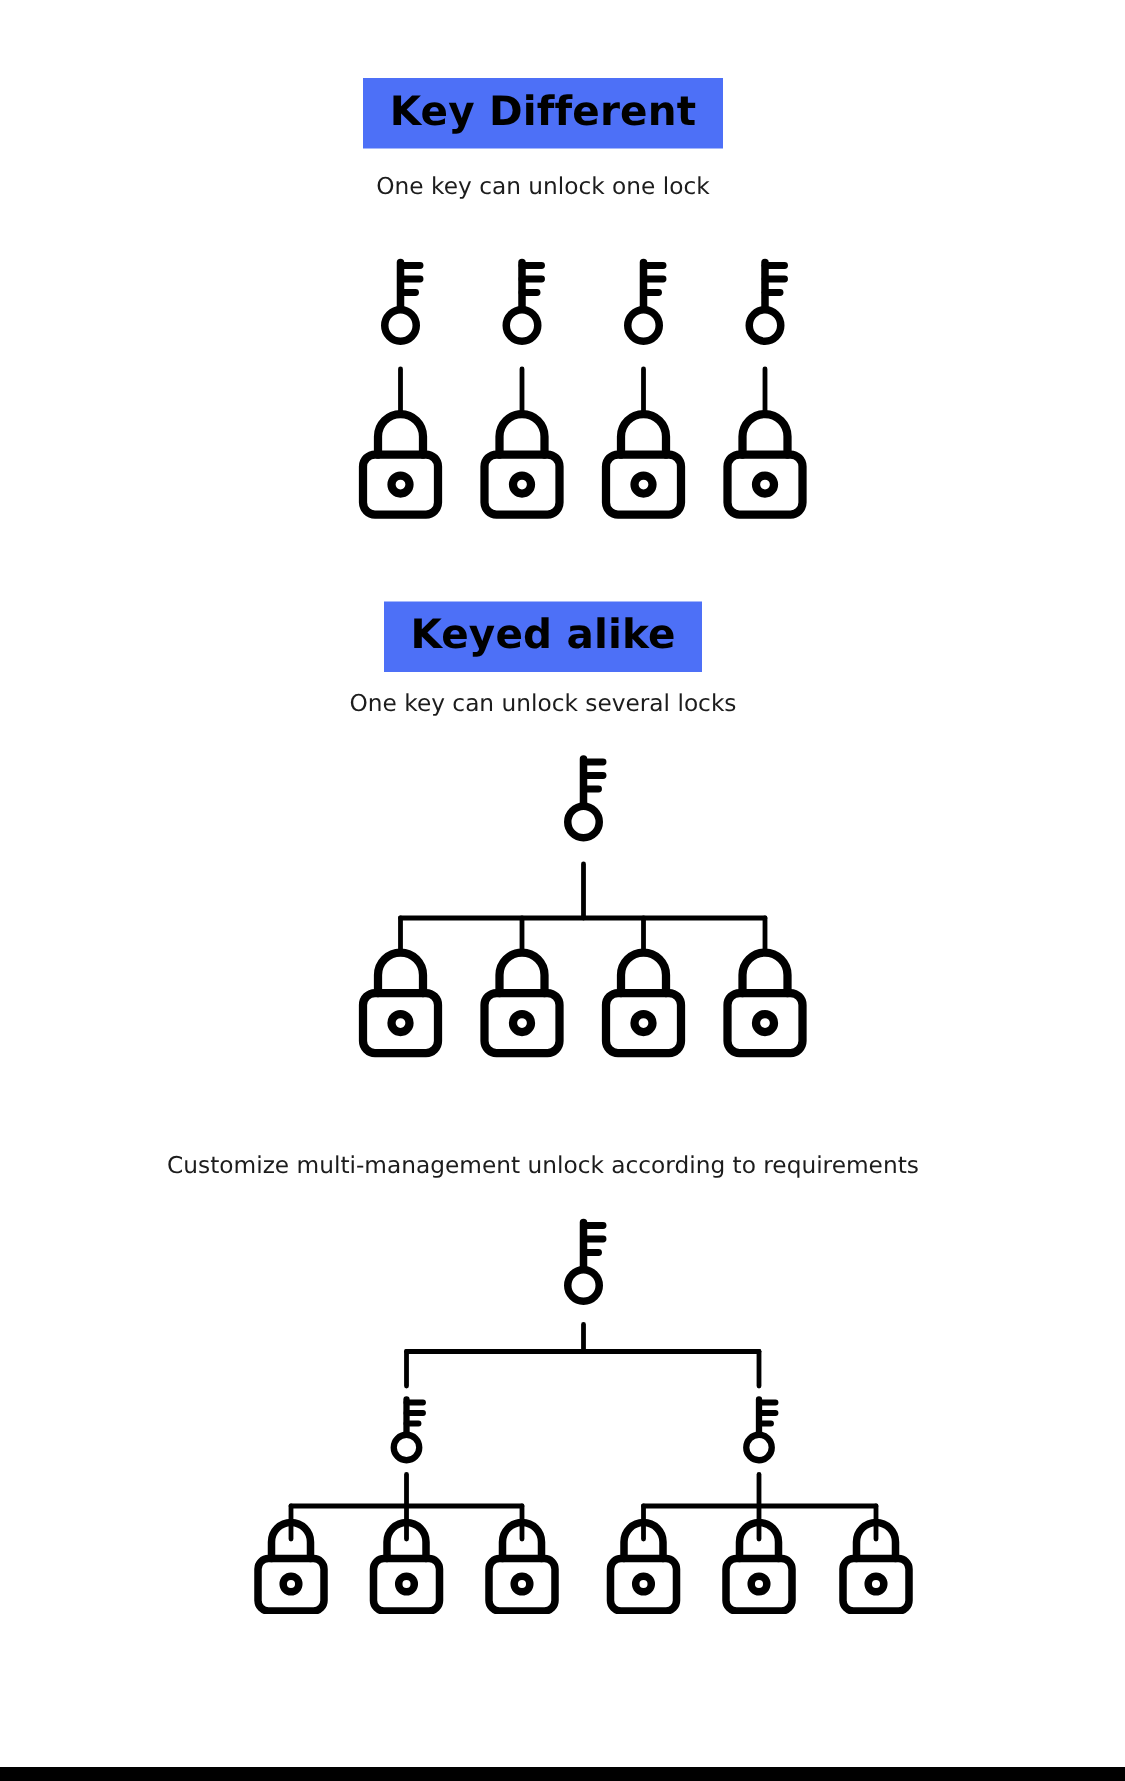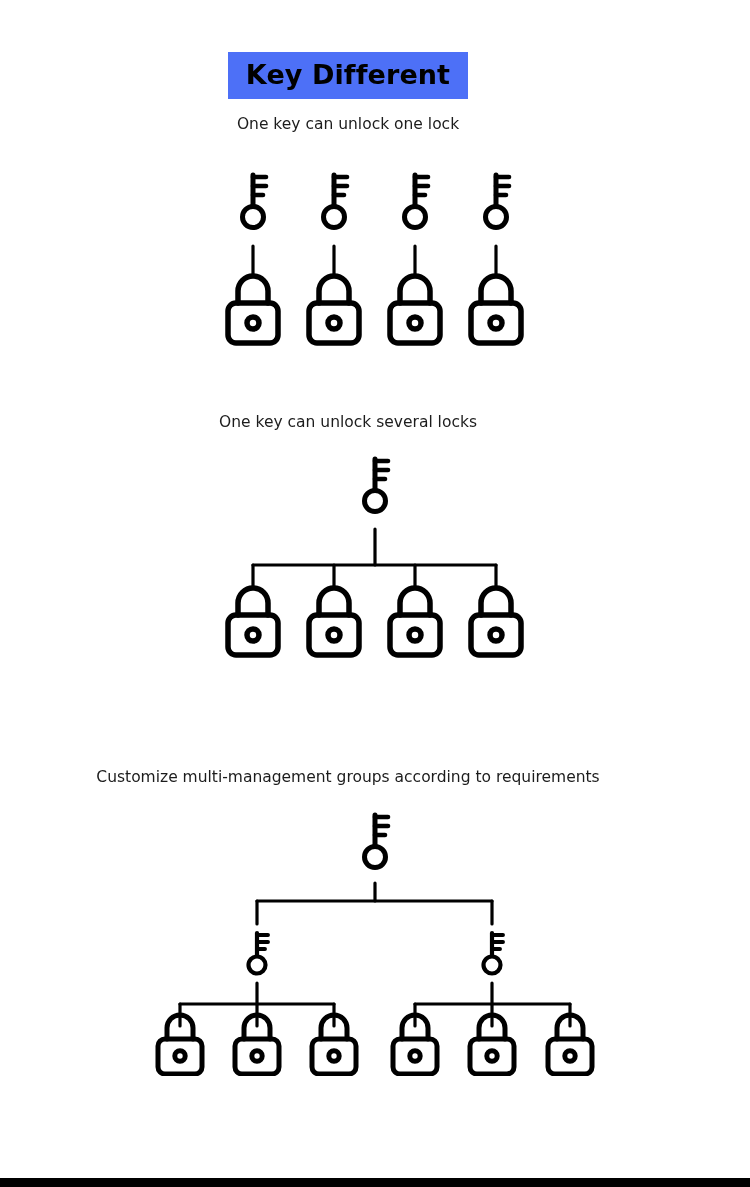"Key Different" .section { left: 0 -> 14px }
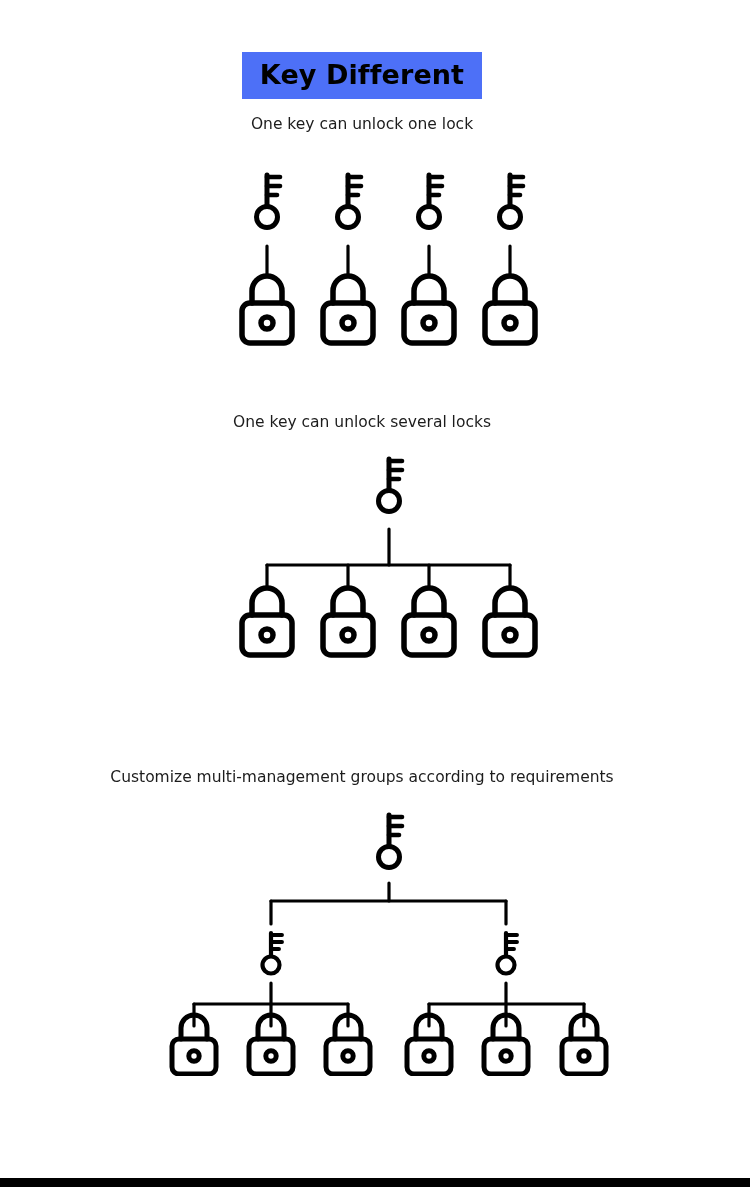"Keyed alike" div.heading-row { html: none -> <div> <span>Keyed alike</span> </div> }
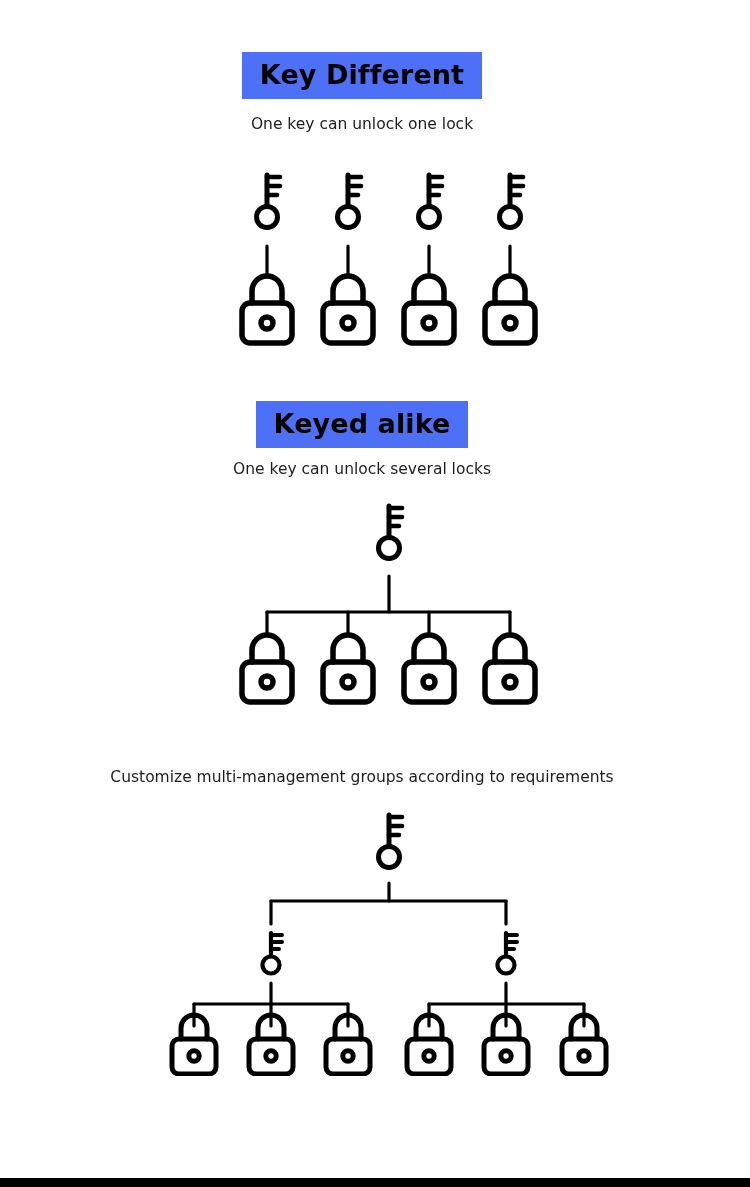"Customize multi-management groups" span.subtitle { text: groups -> unlock }
